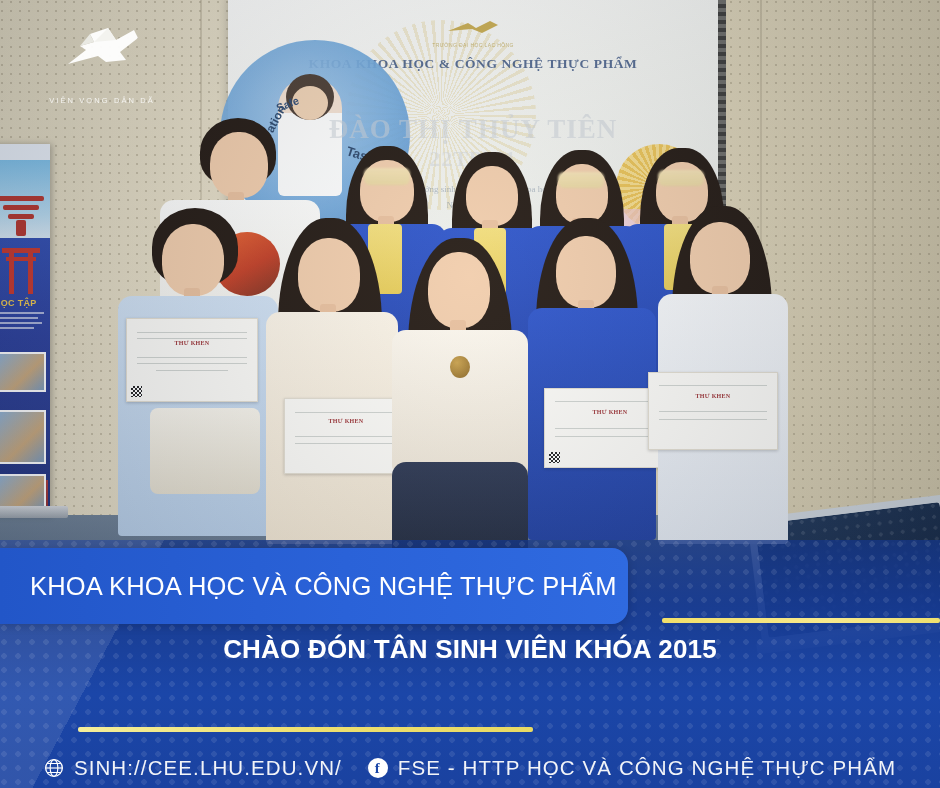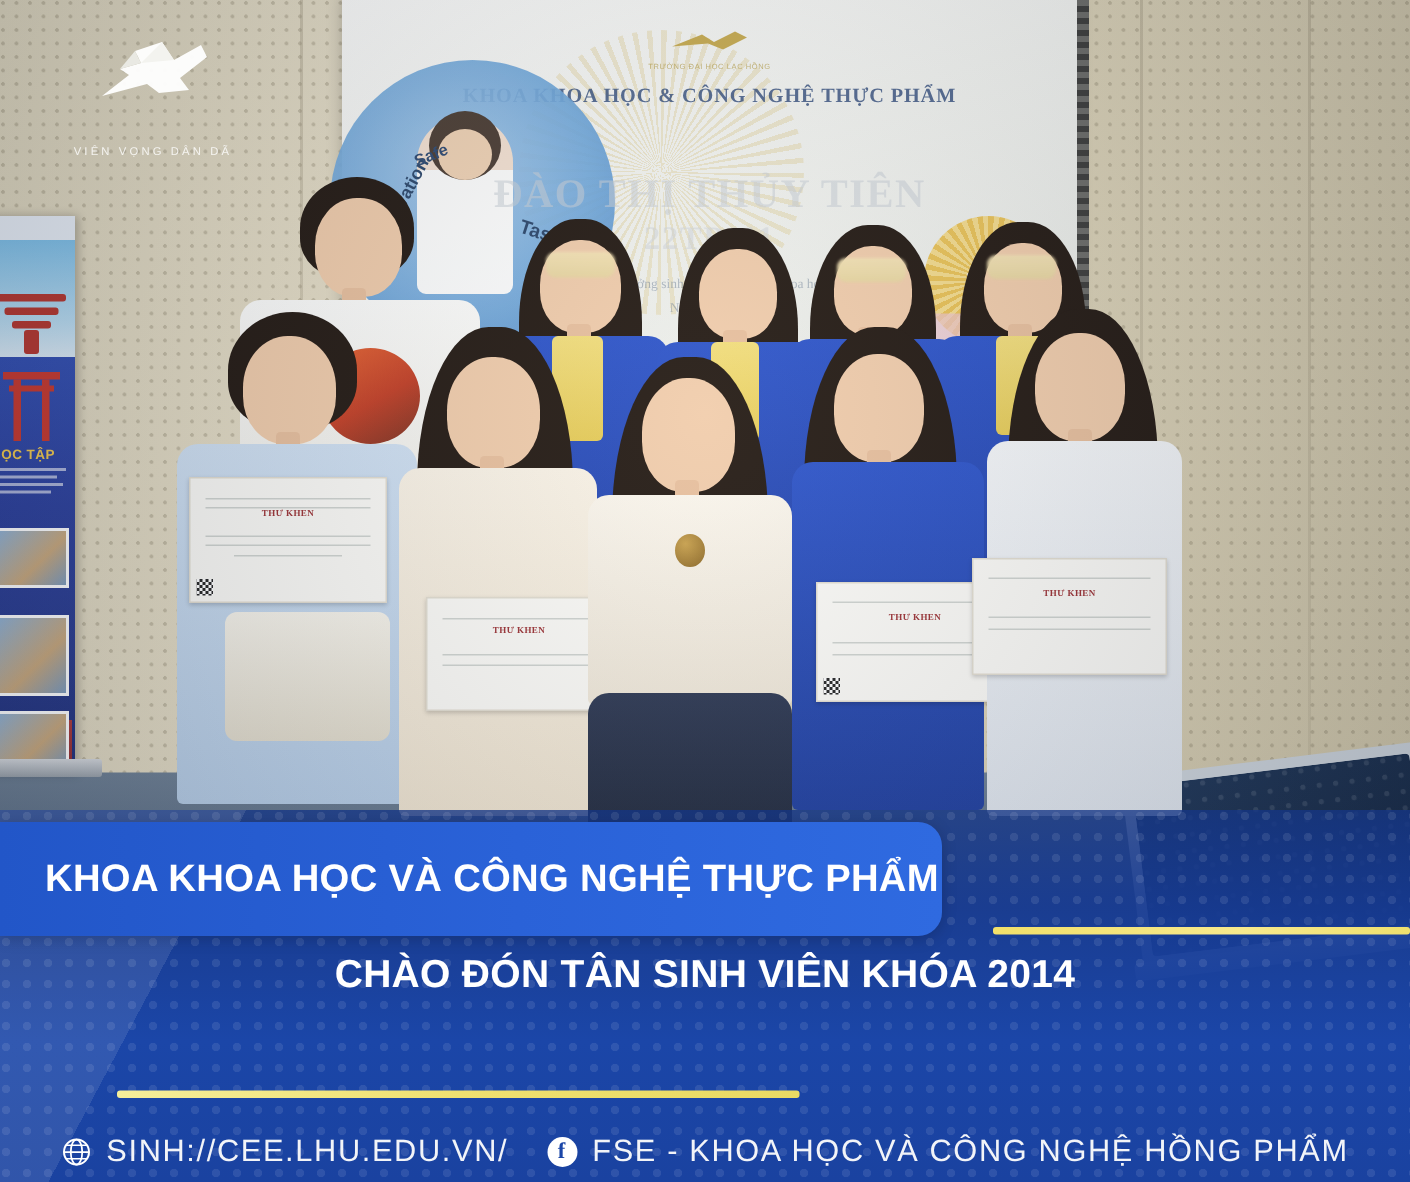"KHOA KHOA HỌC VÀ CÔNG" .title-box .t1 { font-weight: bold -> normal }
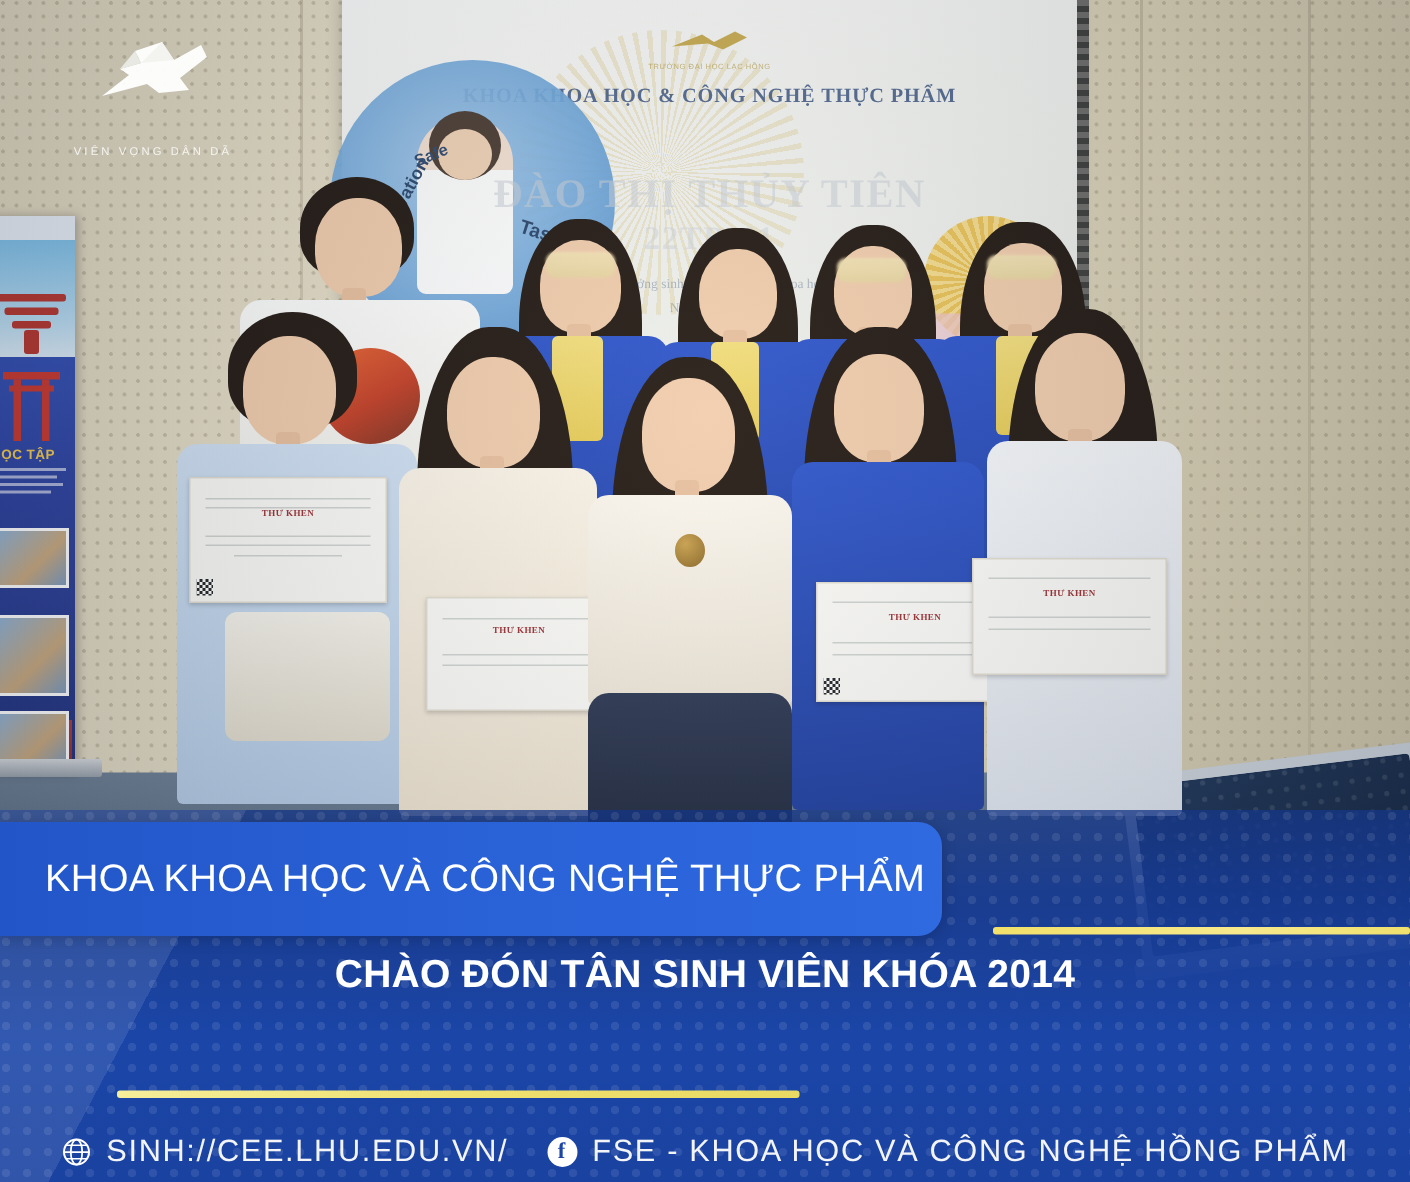"CHÀO ĐÓN TÂN SINH VIÊN" div.t2 { text: 2014 -> 2015 }
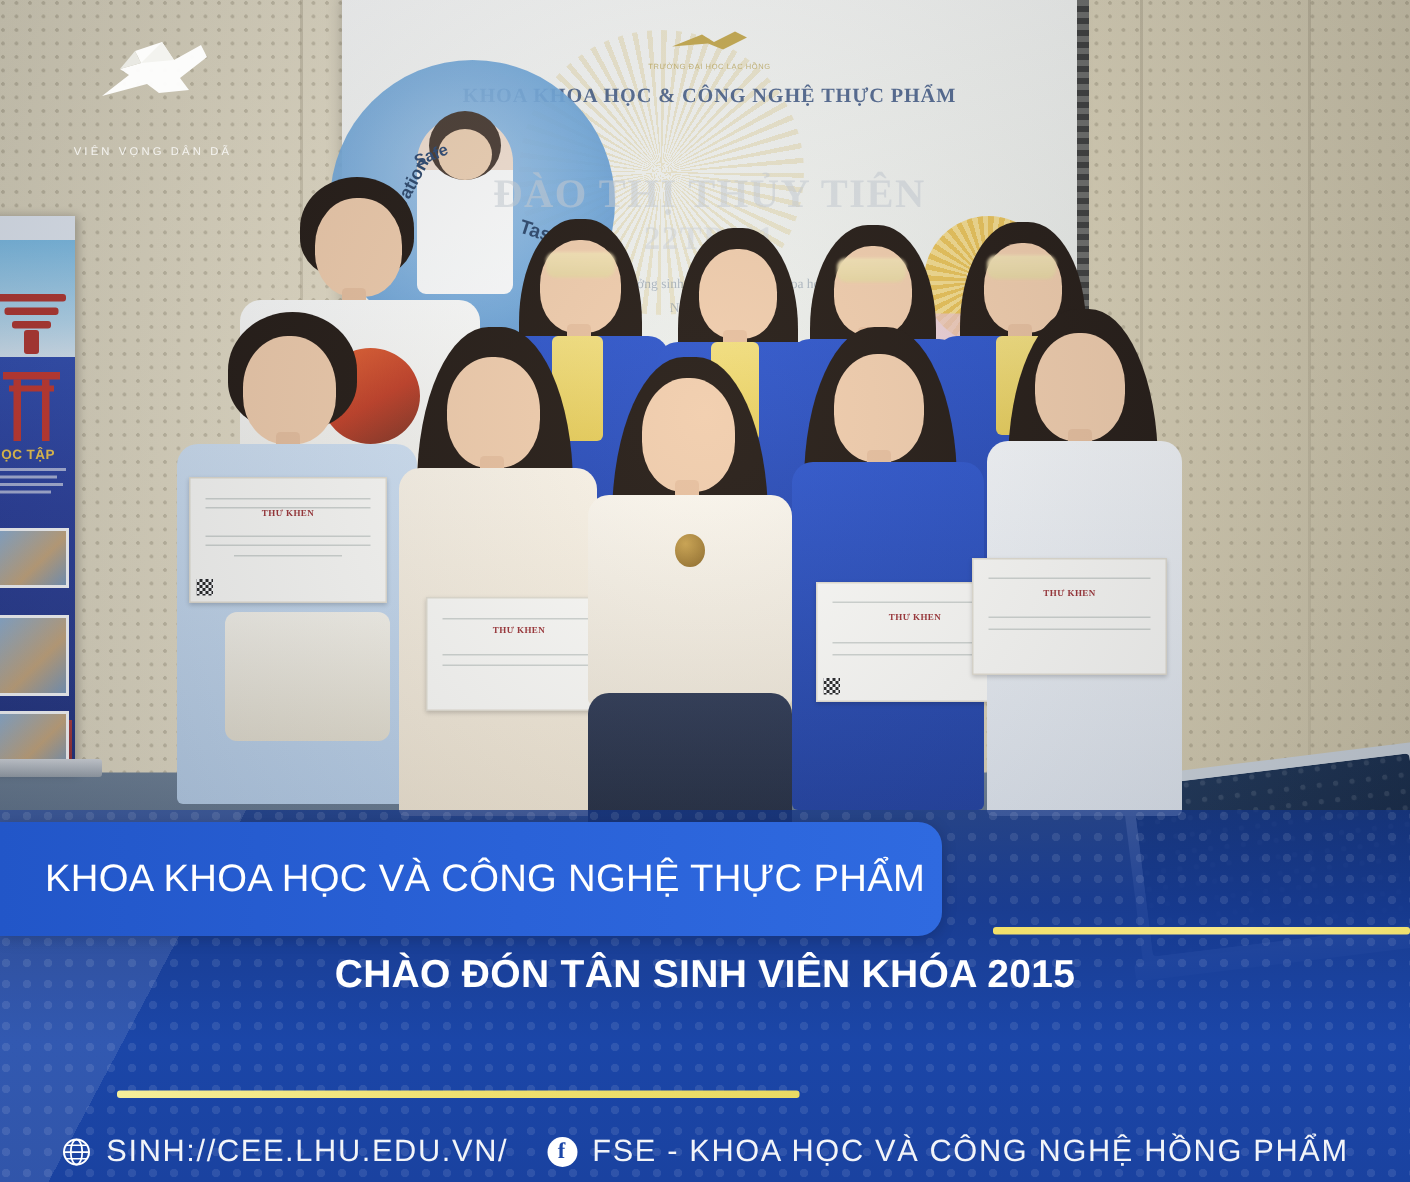"FSE - KHOA HỌC VÀ" span { text: KHOA HỌC VÀ CÔNG NGHỆ HỒNG -> HTTP HỌC VÀ CÔNG NGHỆ THỰC }
